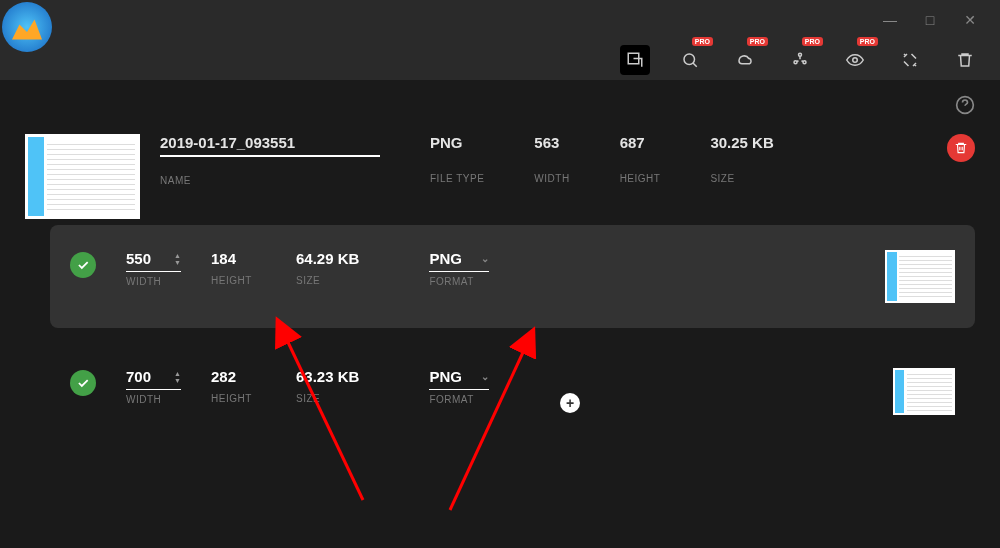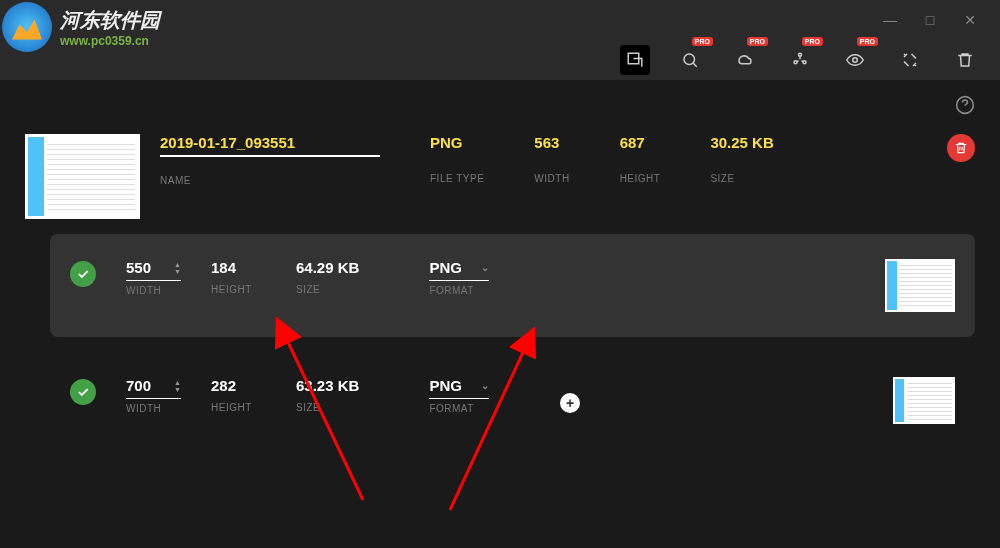"河东软件园" div.watermark-text { html: <div> <div>河东软件园</div> <div>www.pc0359.cn</div> </div> -> none }
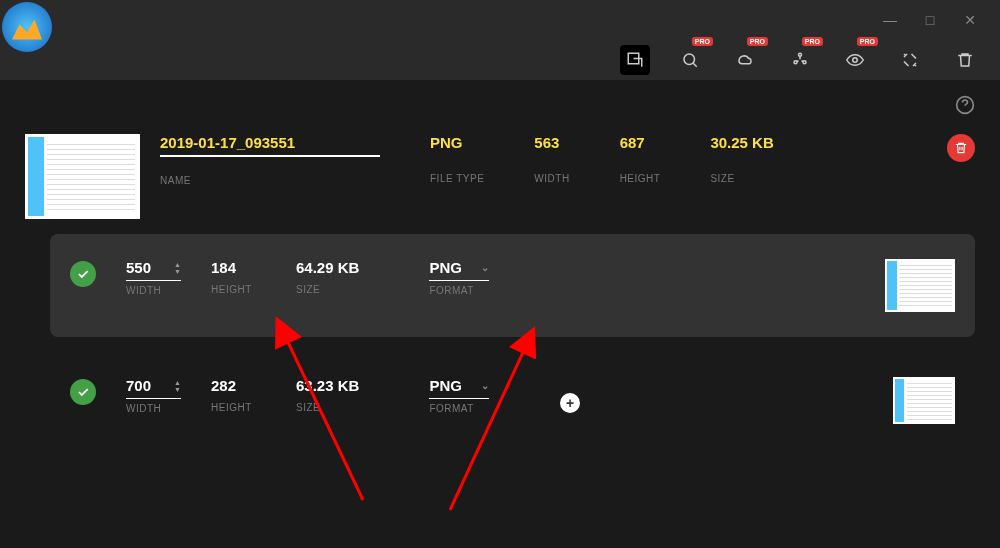"2019-01-17_093551" .meta-value { color: #fde047 -> #e5e5e5 }
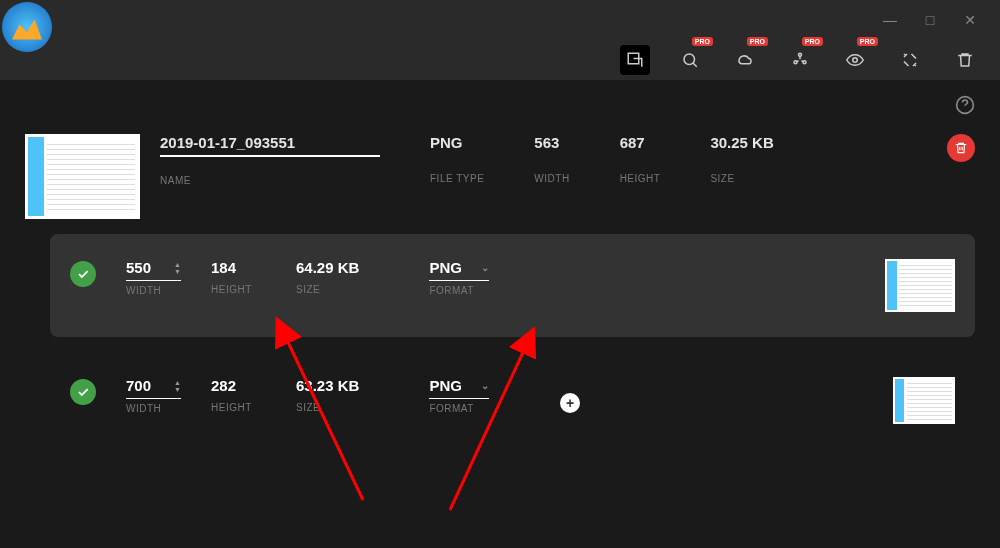"550" .variant-card { margin: 15px 0 15px 25px -> 6px 0 15px 25px }
